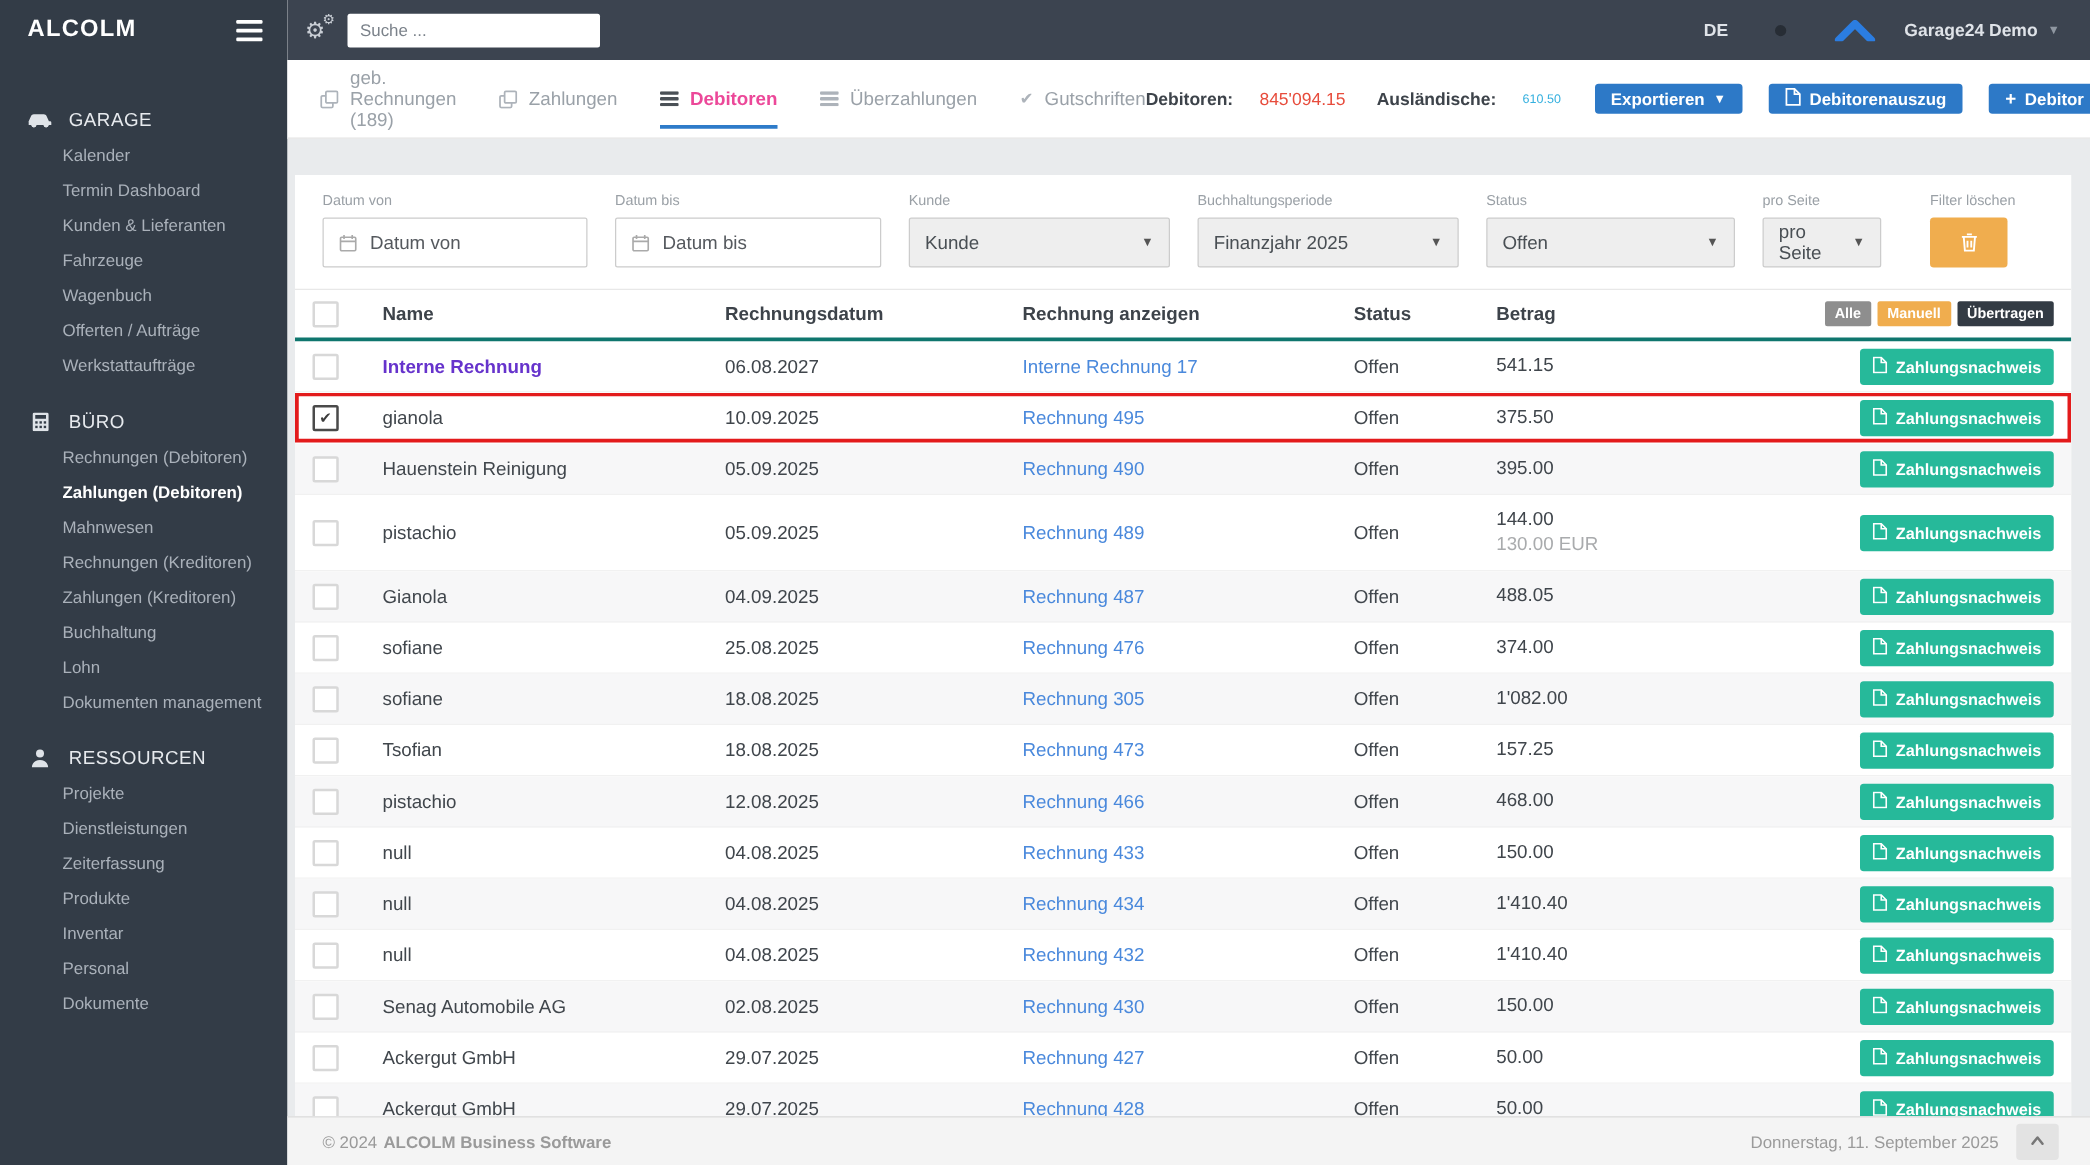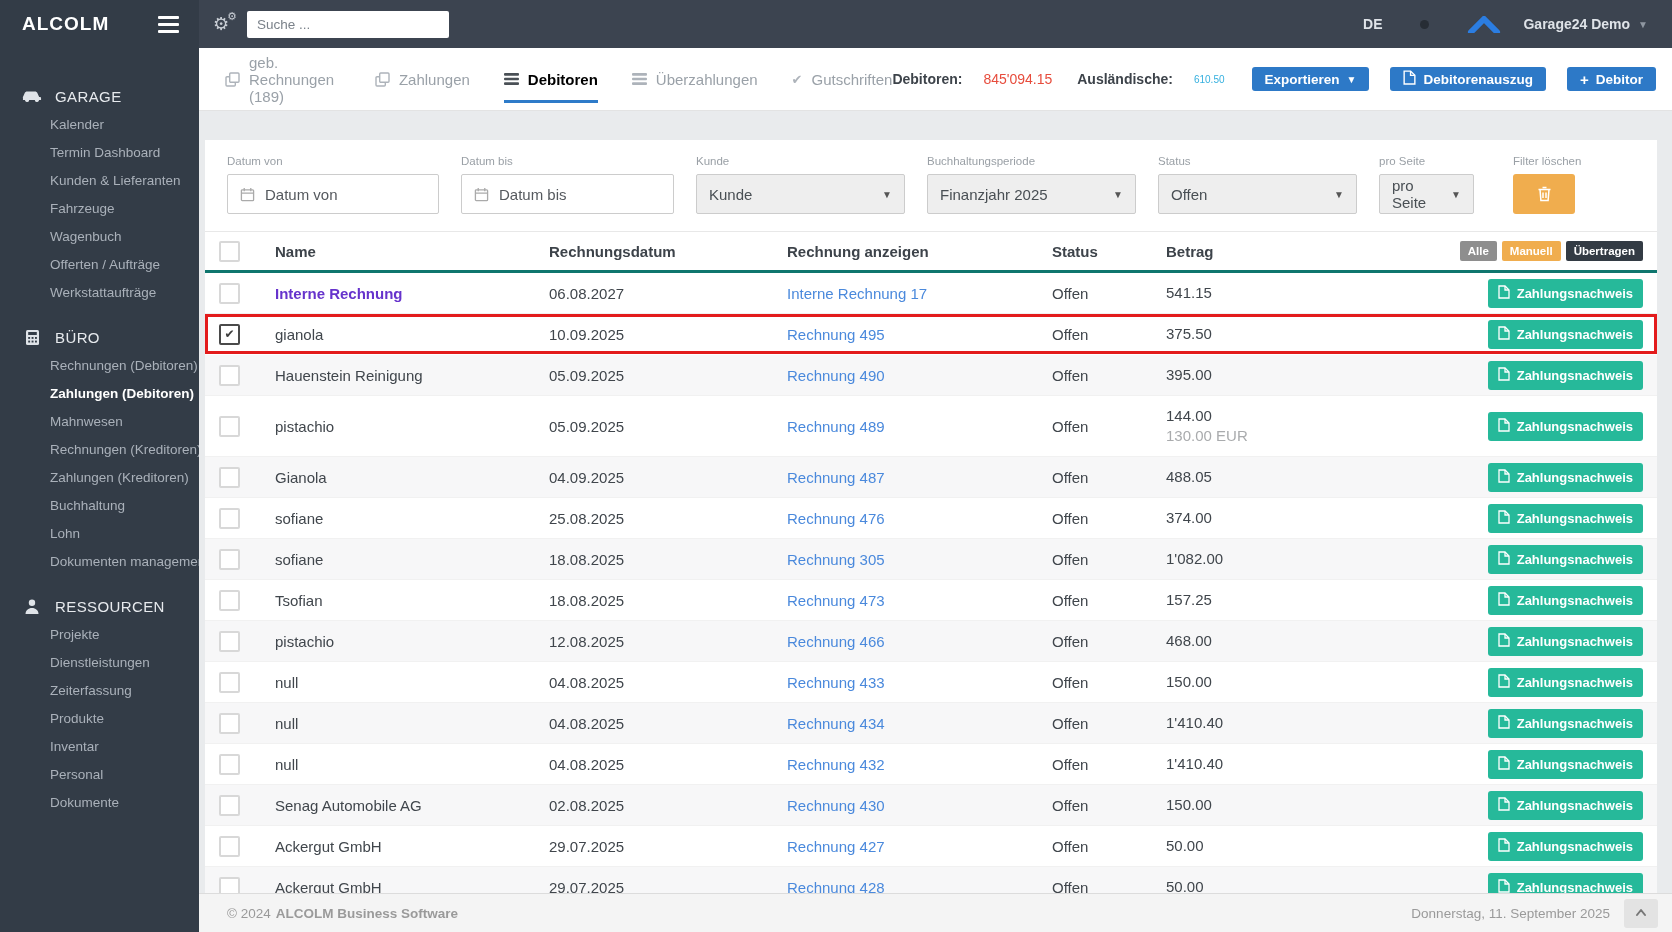"ALCOLM" .sidebar { width: 199px -> 230px }
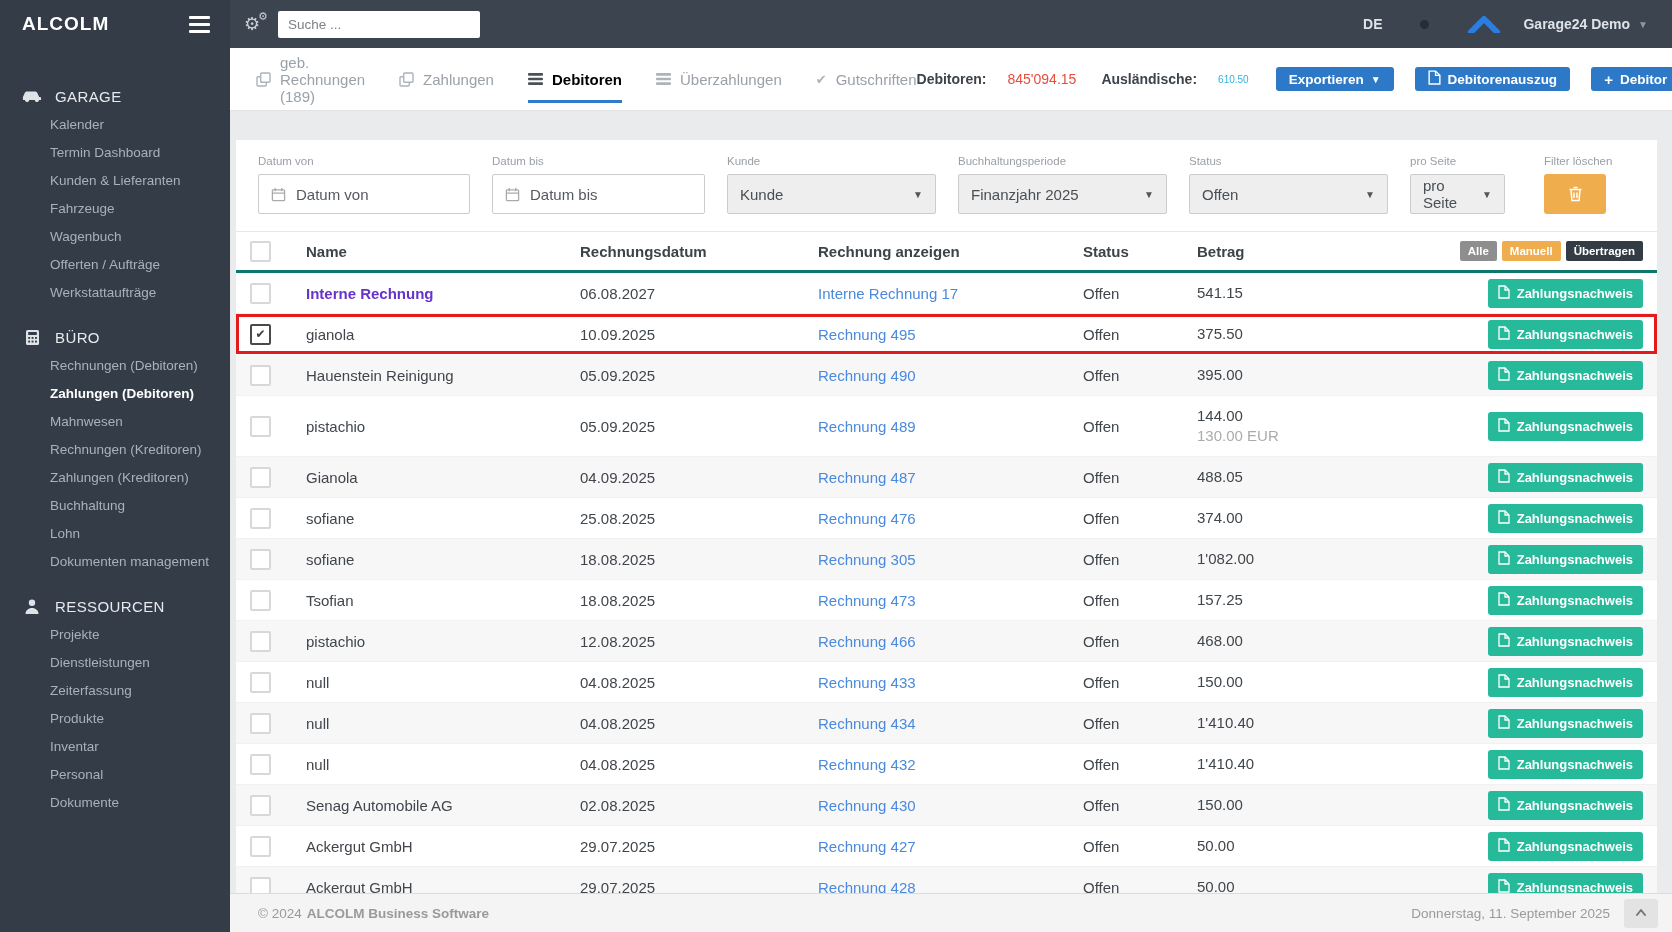"Debitoren" .tab.active { color: #000000 -> #ec4899 }
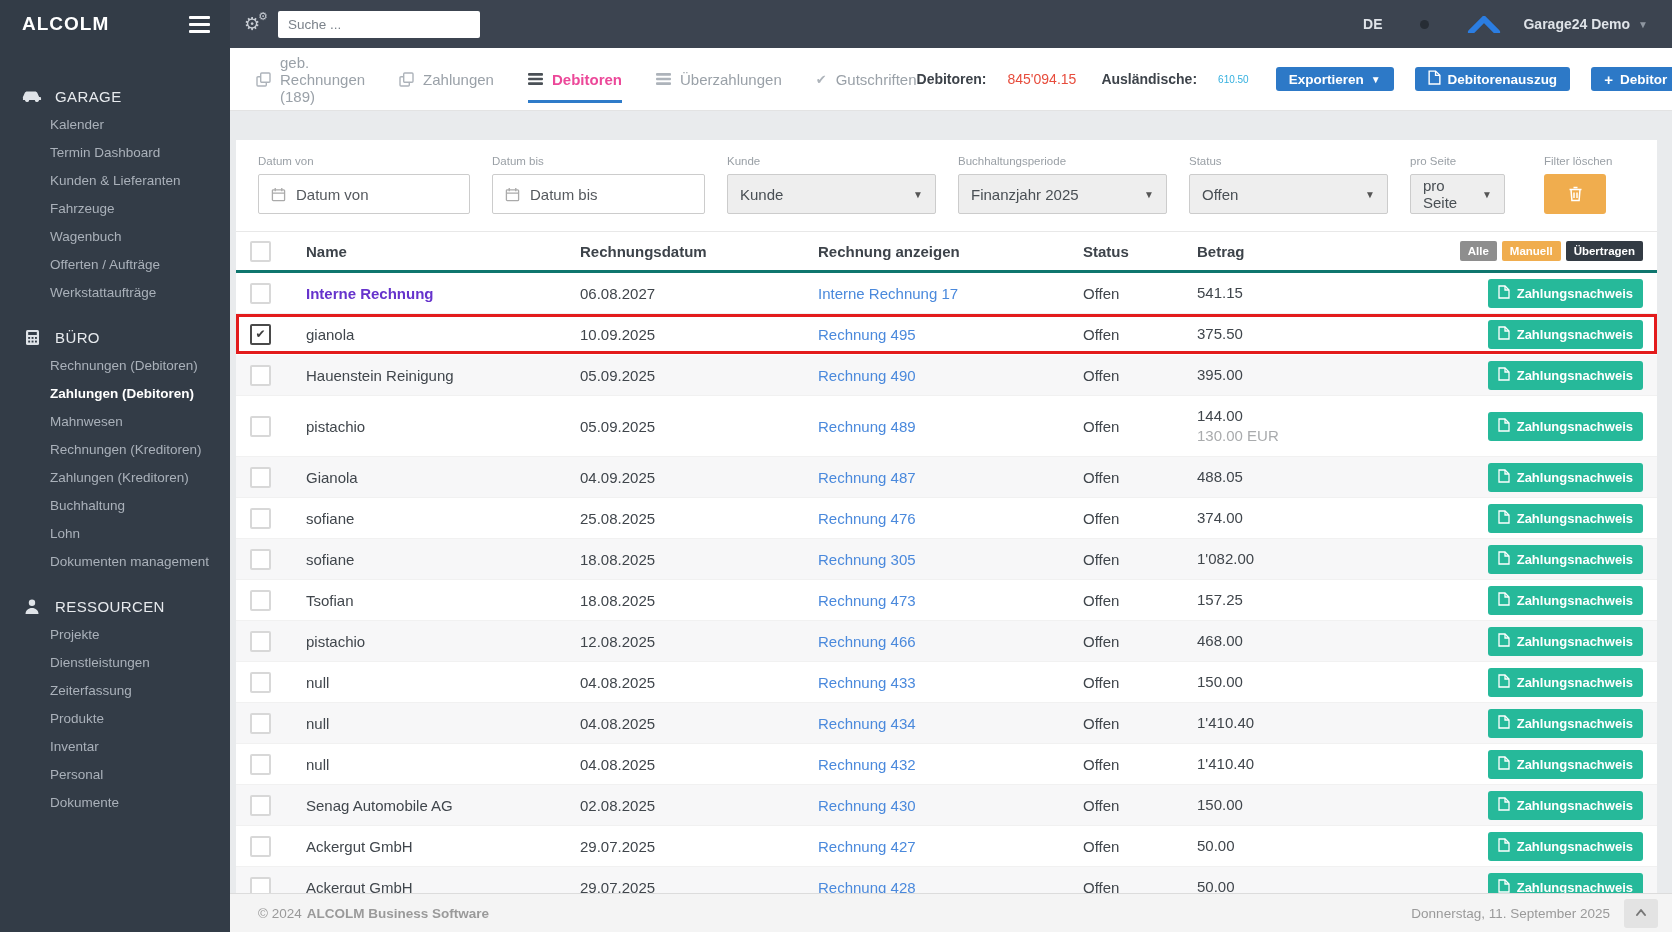"© 2024 ALCOLM Business Software" .footer { padding: 0 14px 0 28px -> 0 25px 0 28px }
